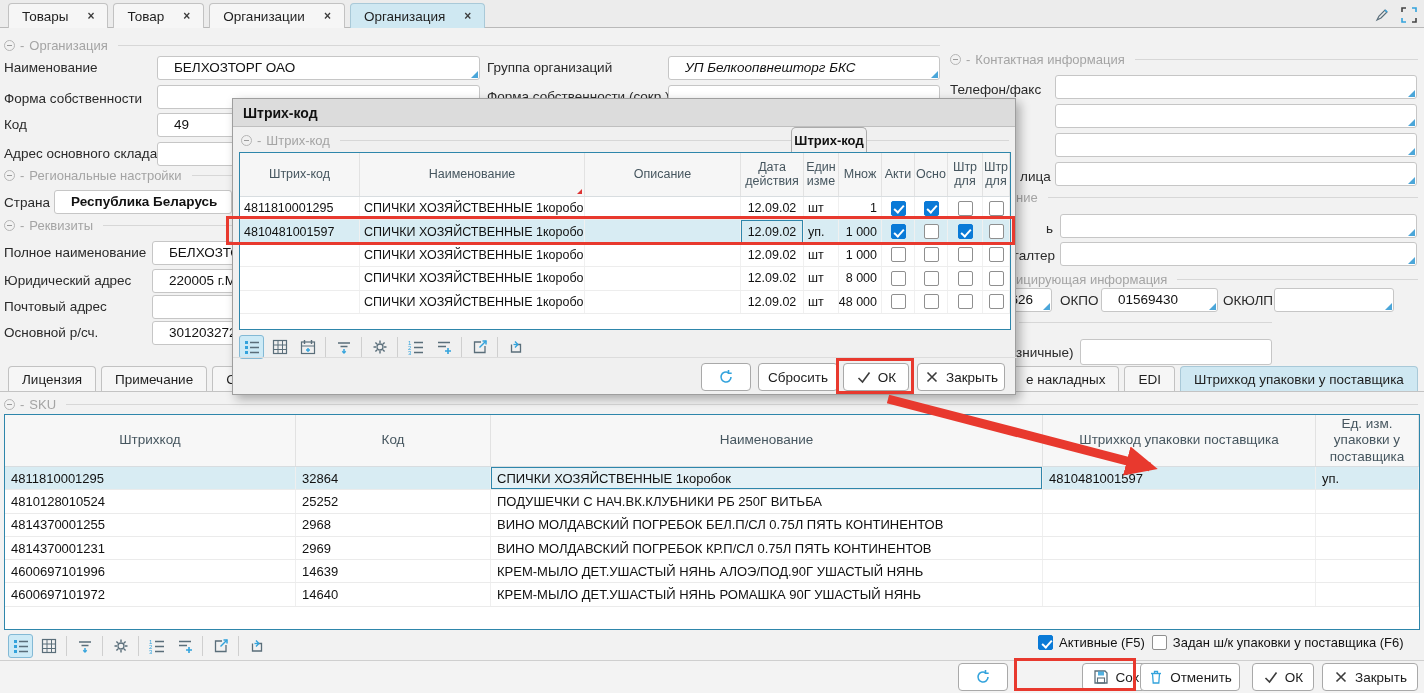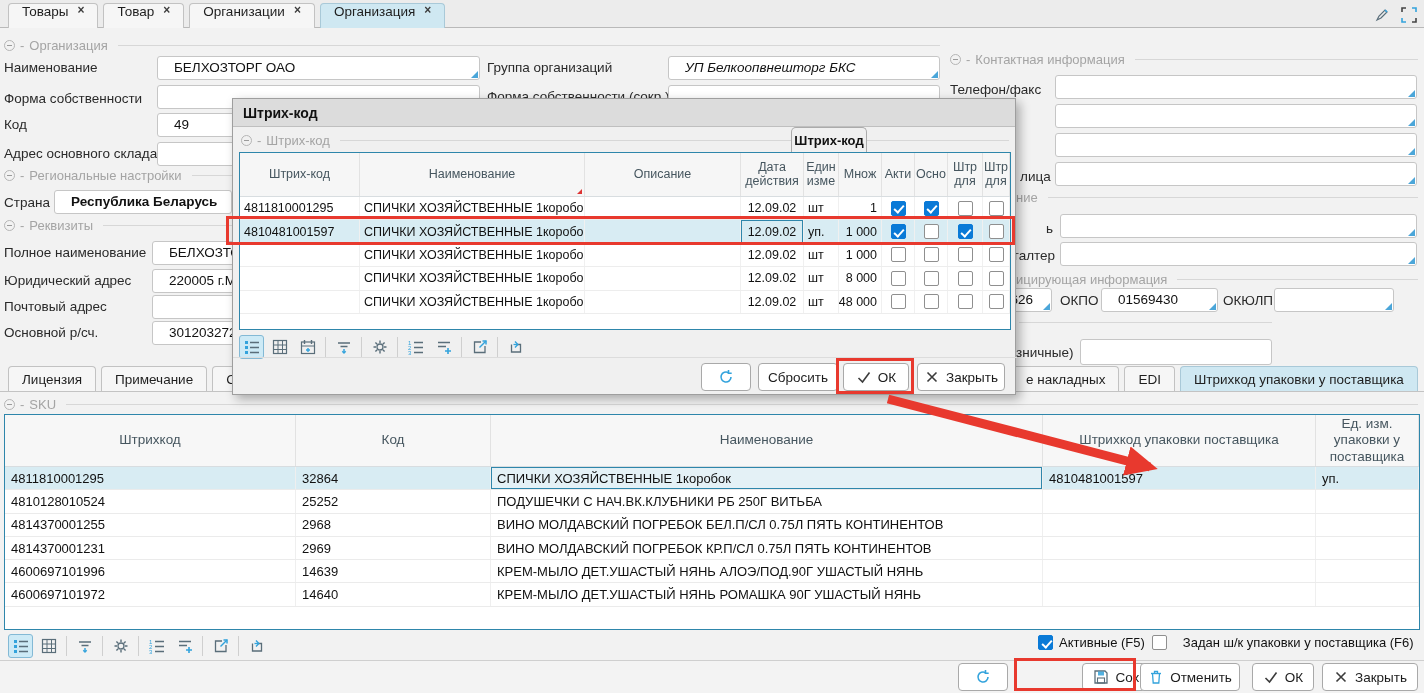"Товары" .ttab { align-items: none -> center; gap: 9px -> 19px }
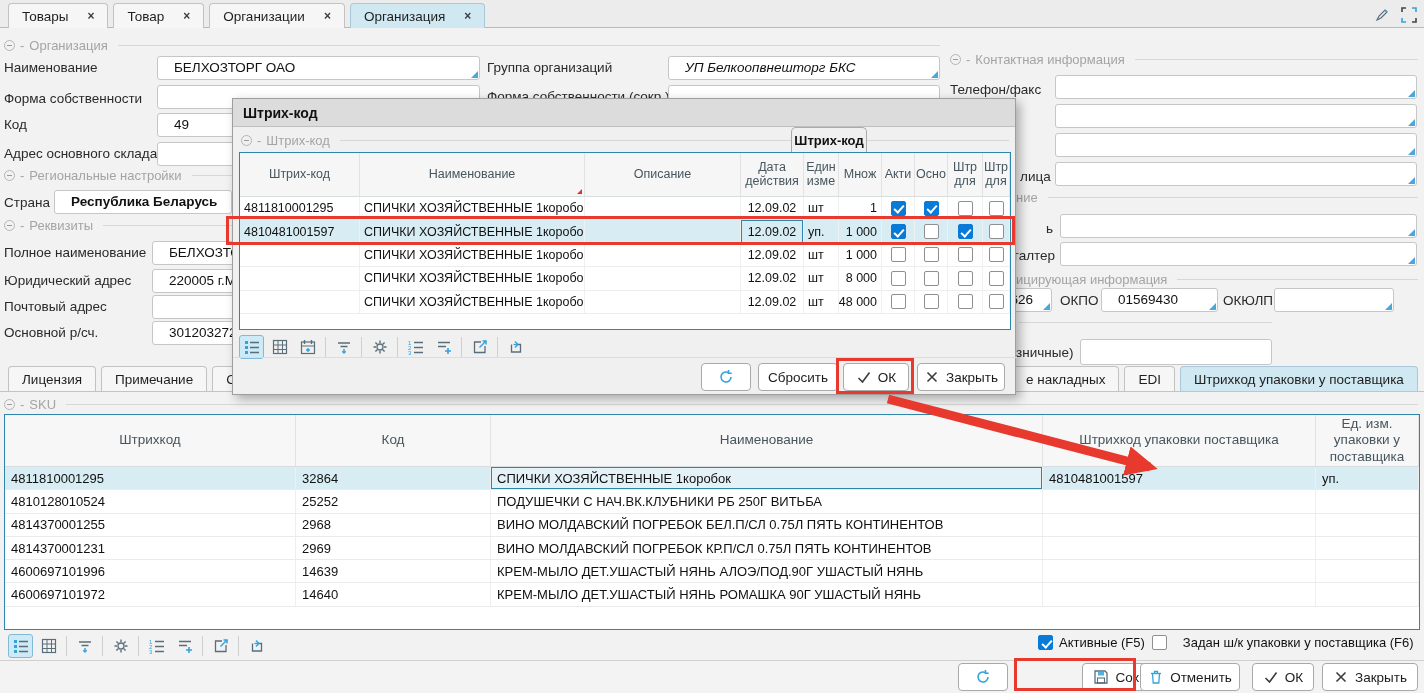"Задан ш/к упаковки у поставщика" span { gap: 16px -> 6px }
